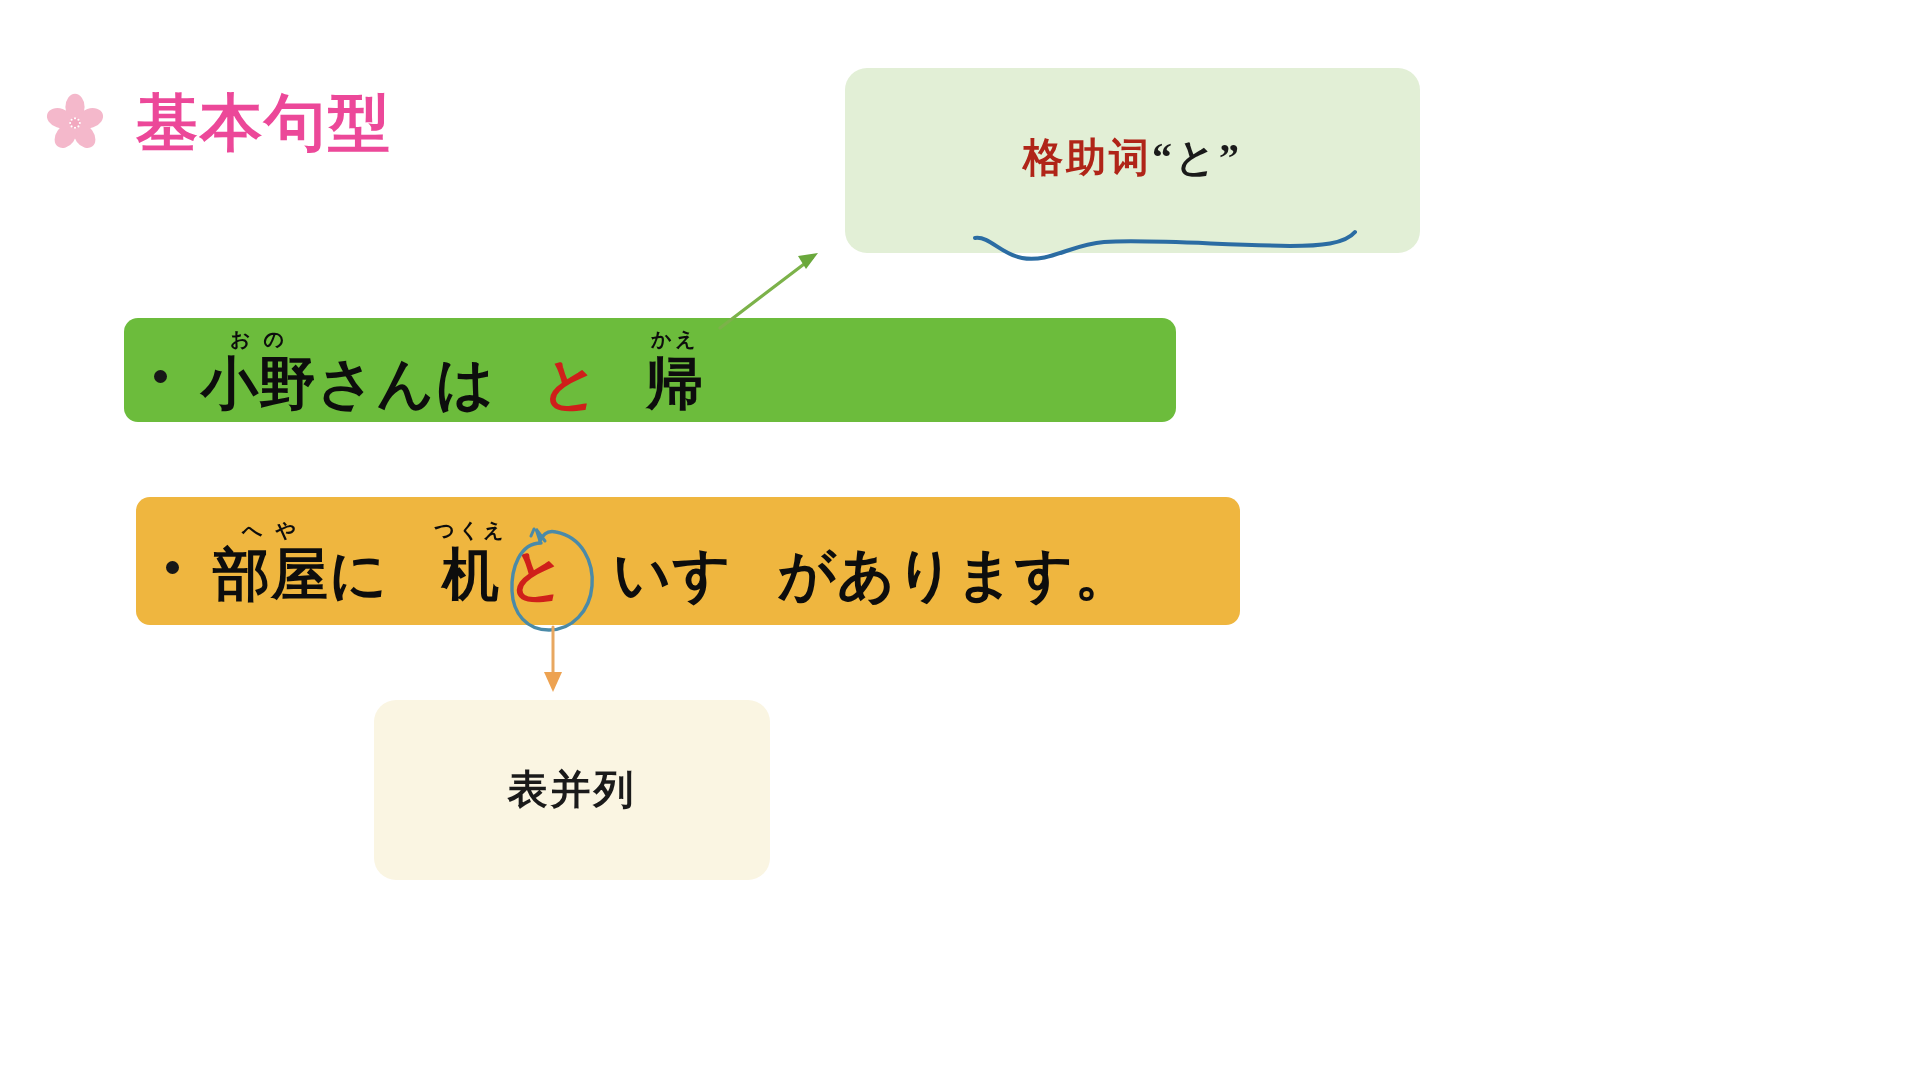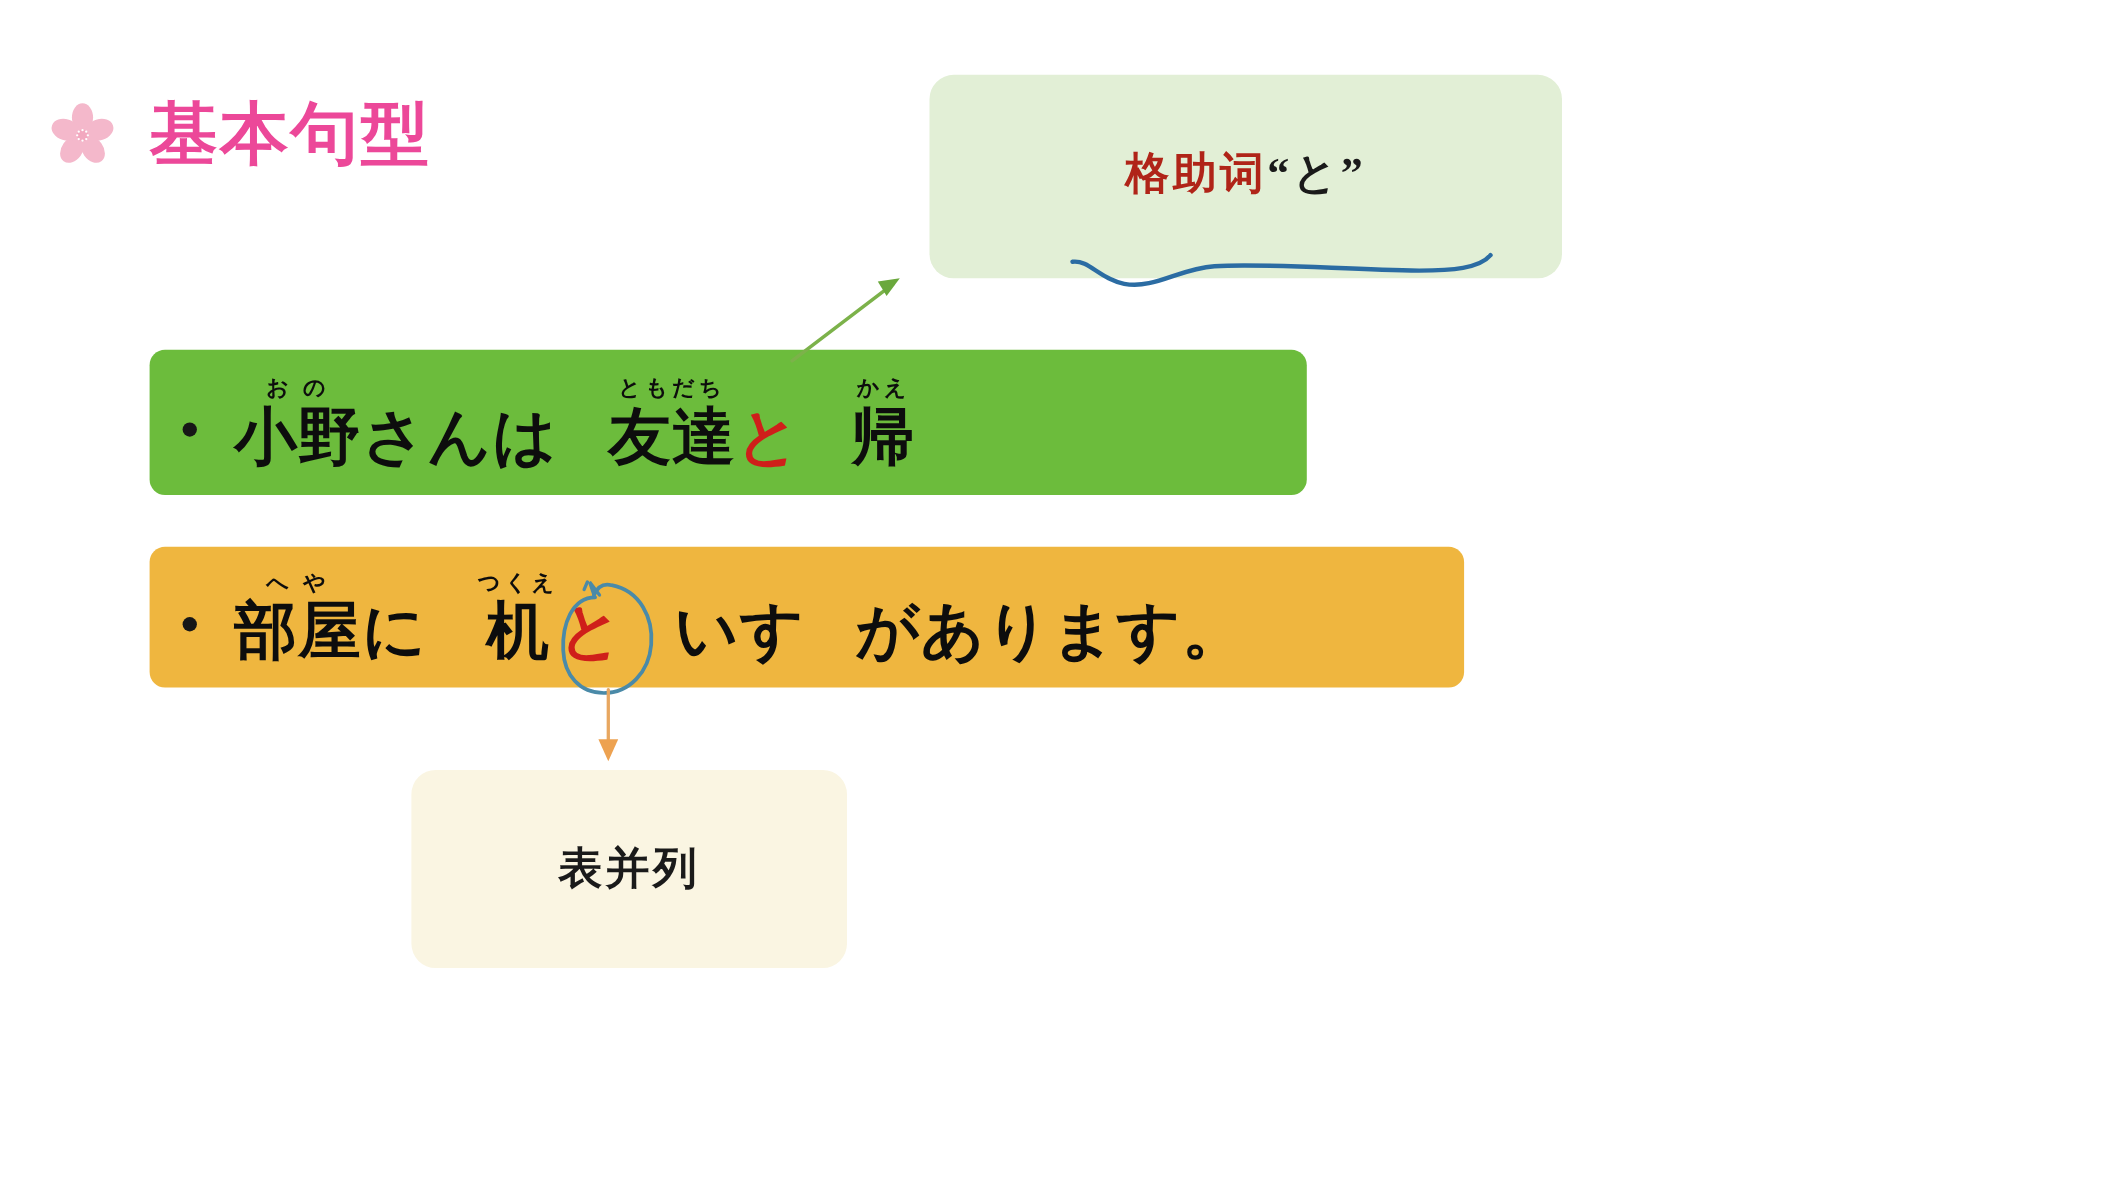"お の" #sentence-bar-green { height: 132px -> 104px; left: 136px -> 124px }
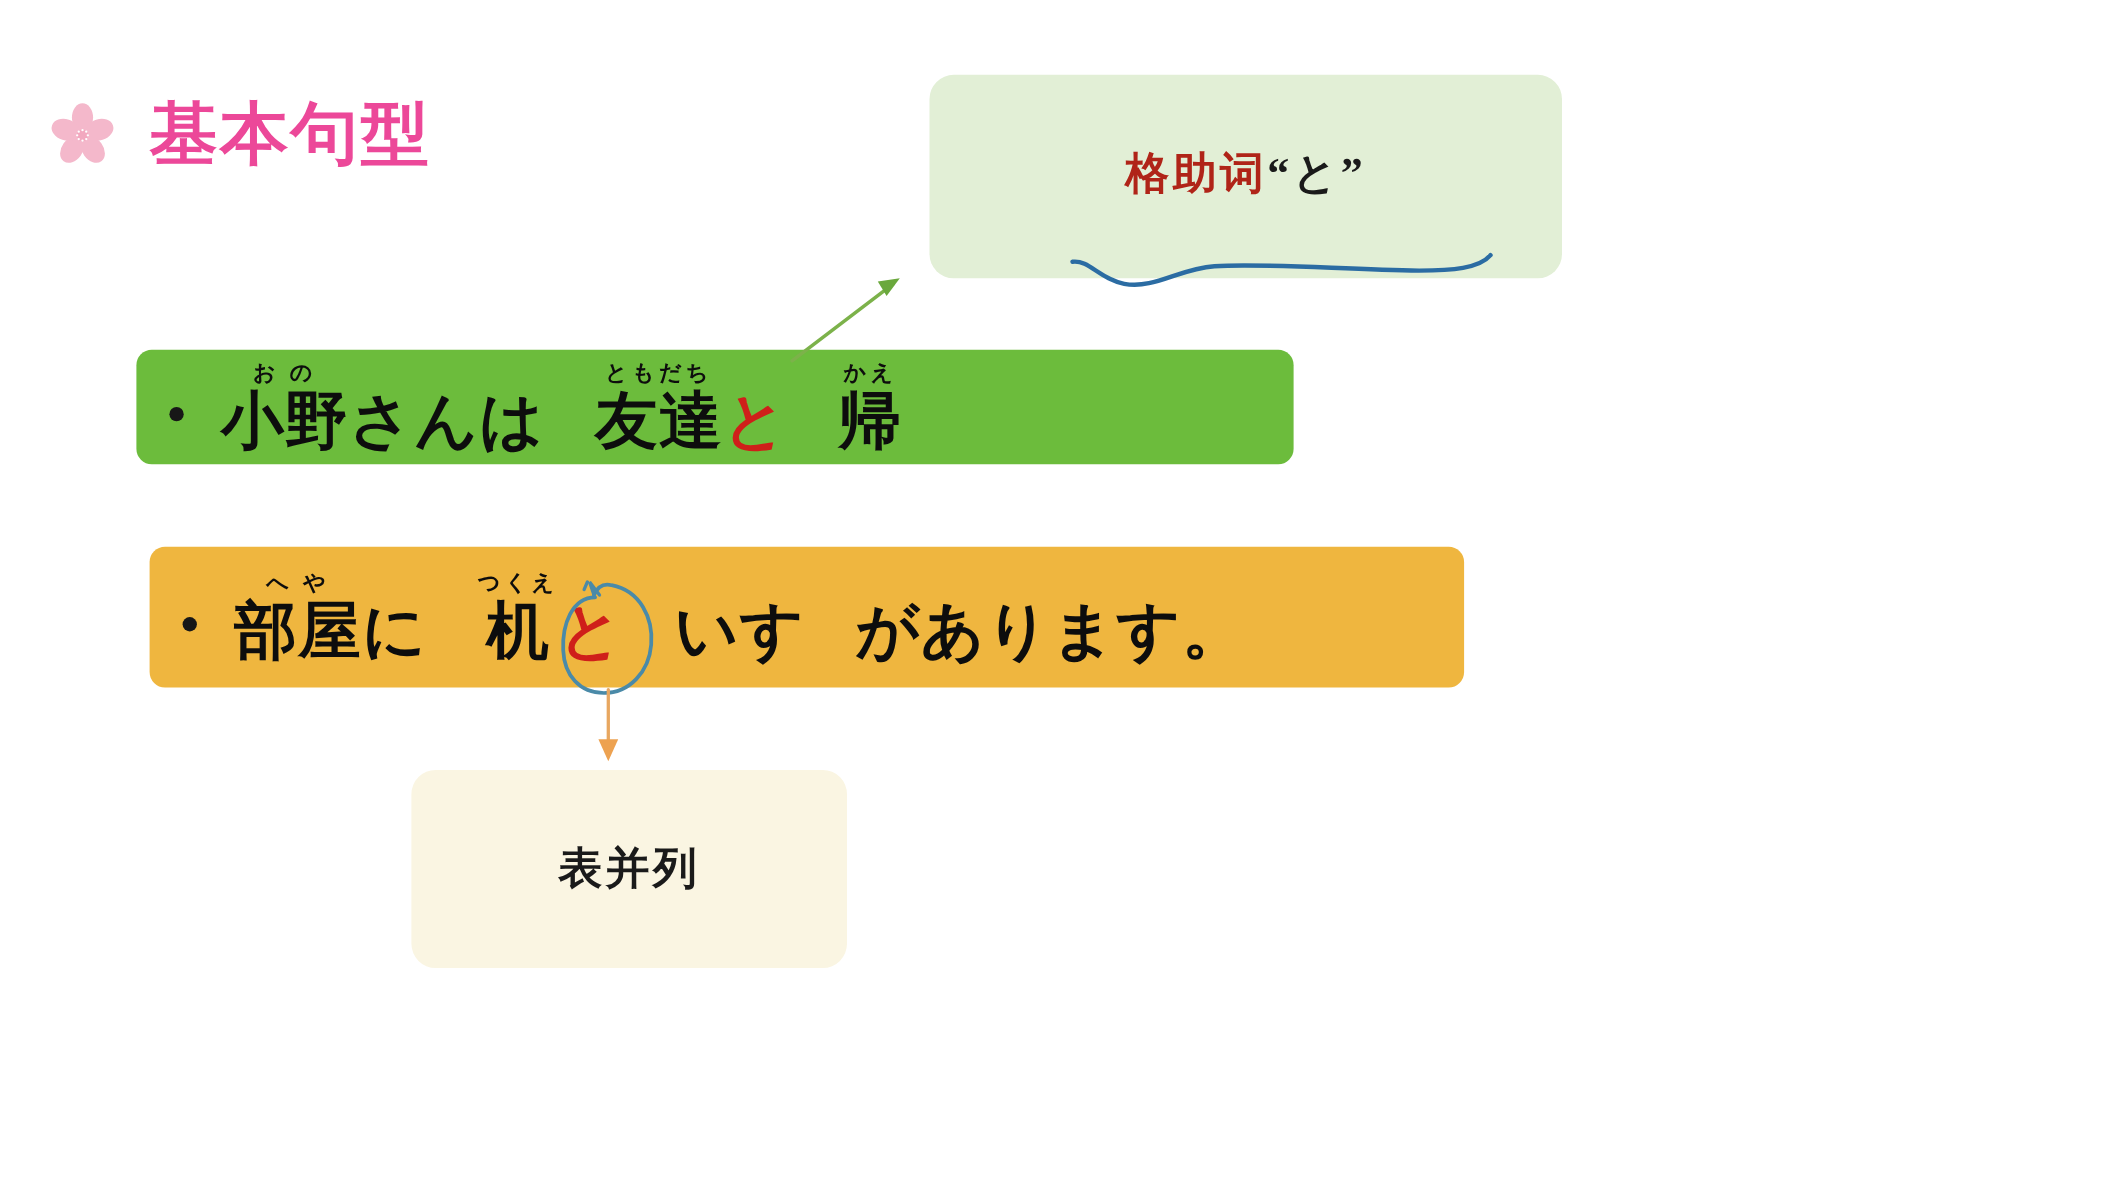"ともだち" span.ruby-group { html: <span> <span>ともだち</span> <span>友達</span> </span> -> none }
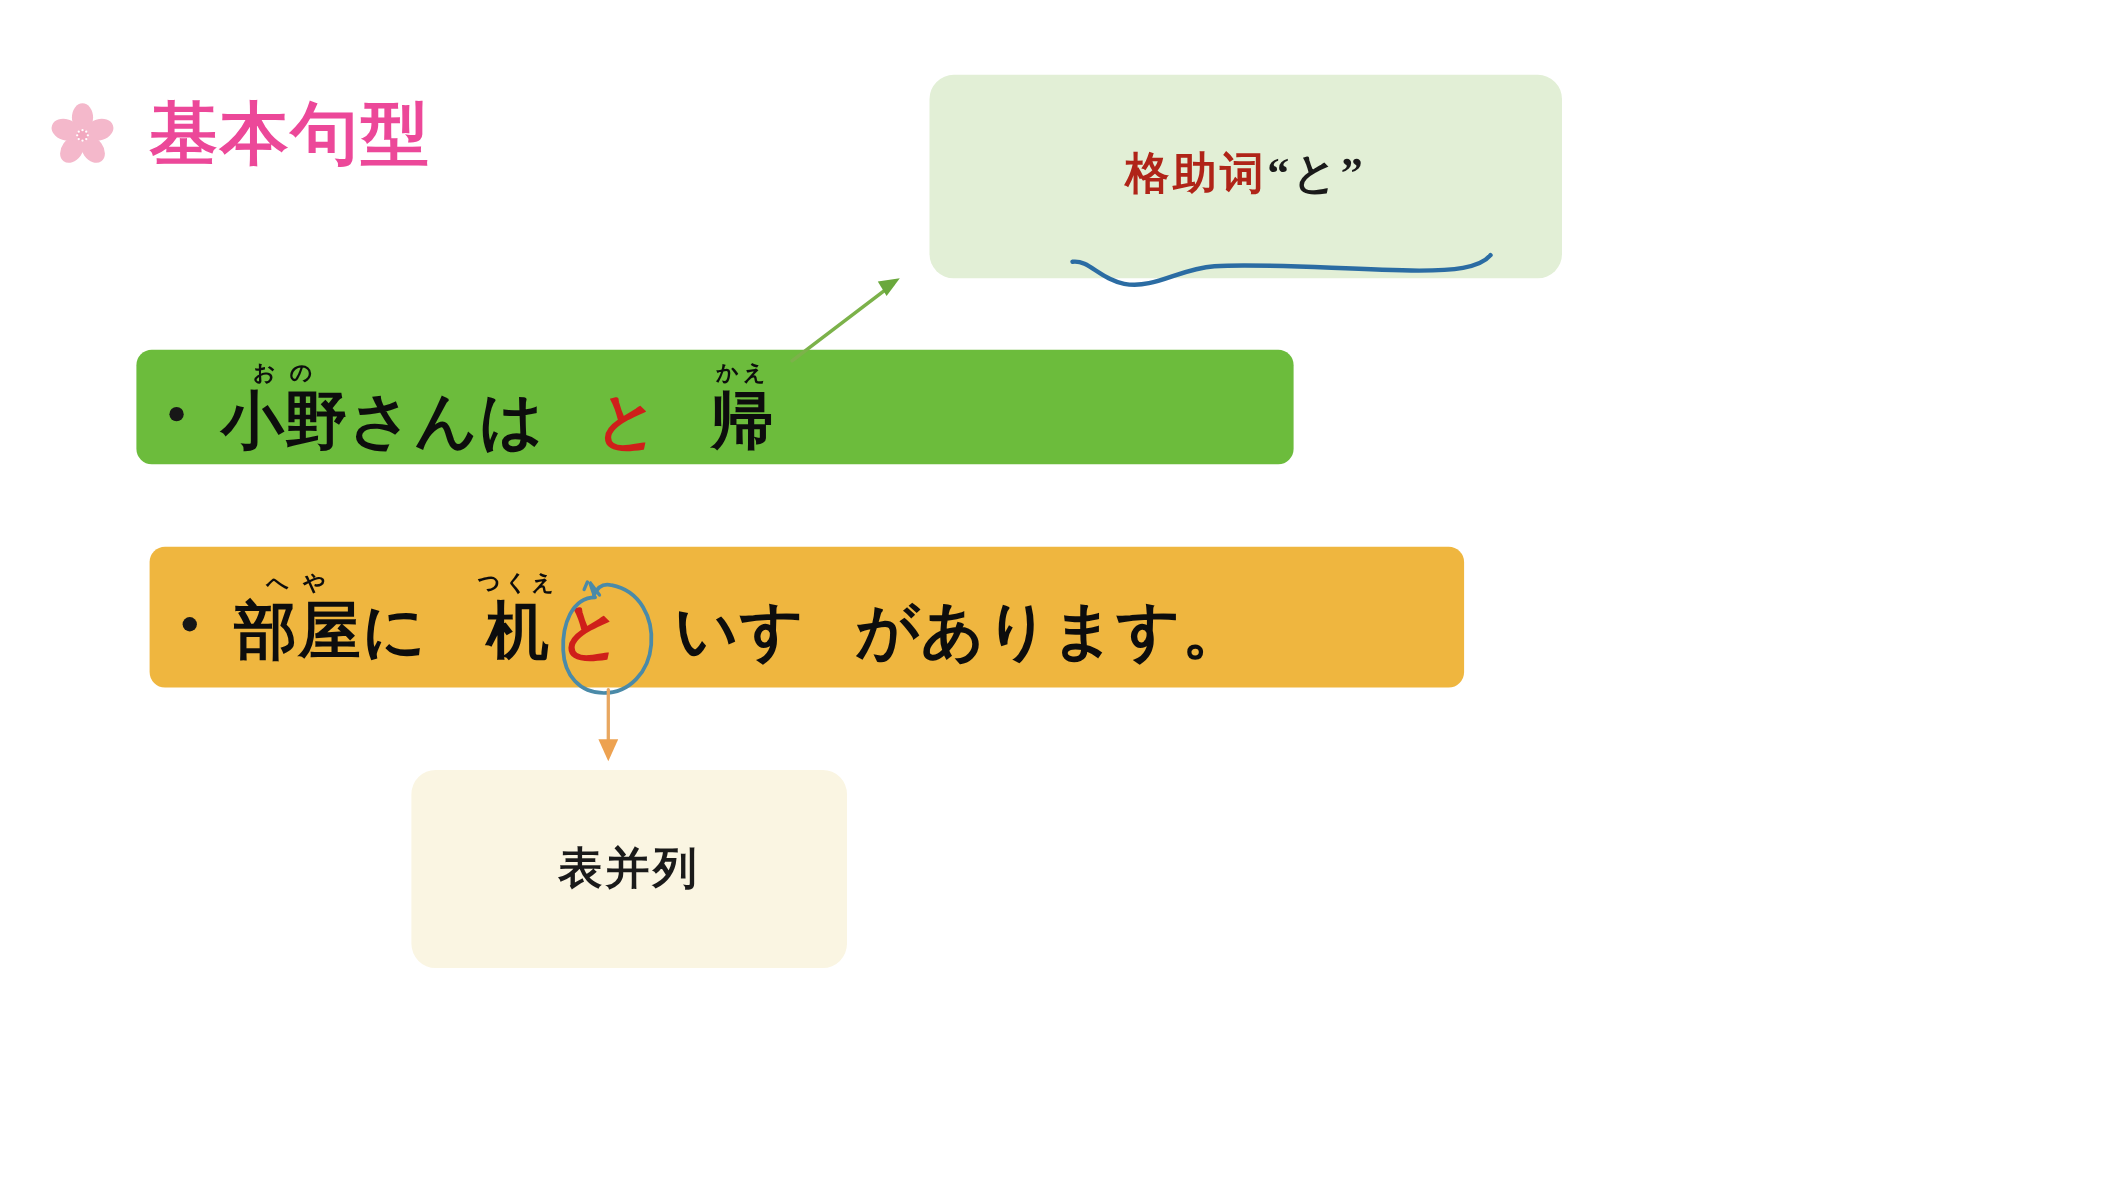"へ や" #sentence-bar-orange { width: 1195px -> 1104px }
